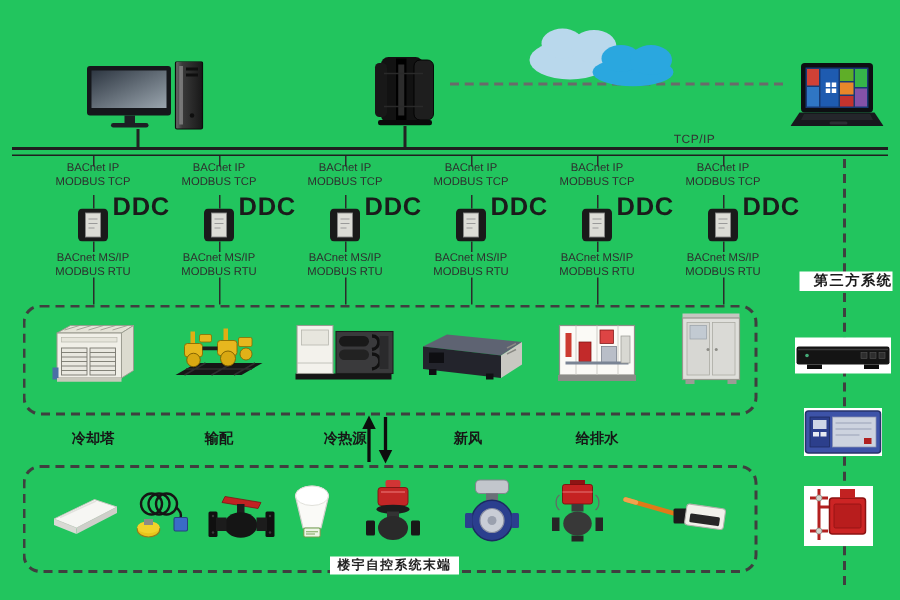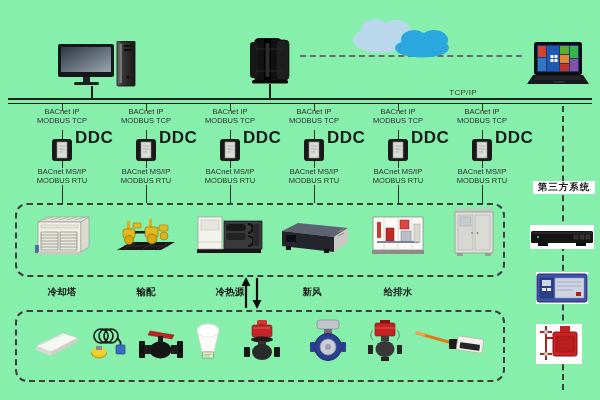"TCP/IP" #canvas { background: #86efac -> #22c55e }
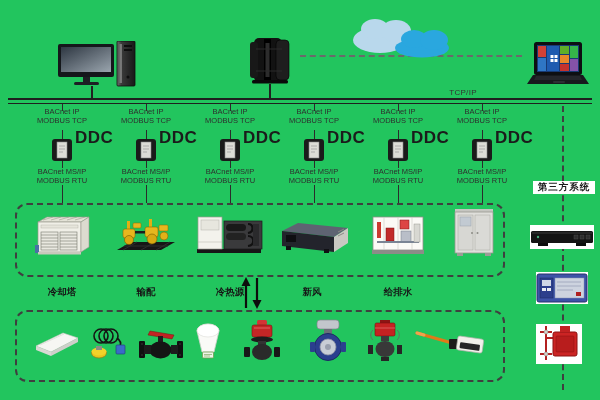"第三方系统" .tp-label { text-align: center -> right }
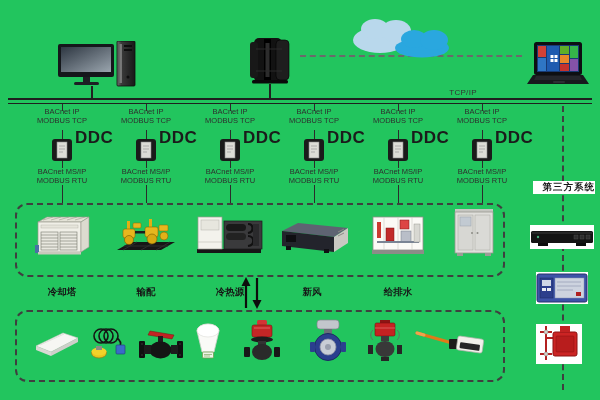"楼宇自控系统末端" div.terminal-label { html: none -> <div>楼宇自控系统末端</div> }
